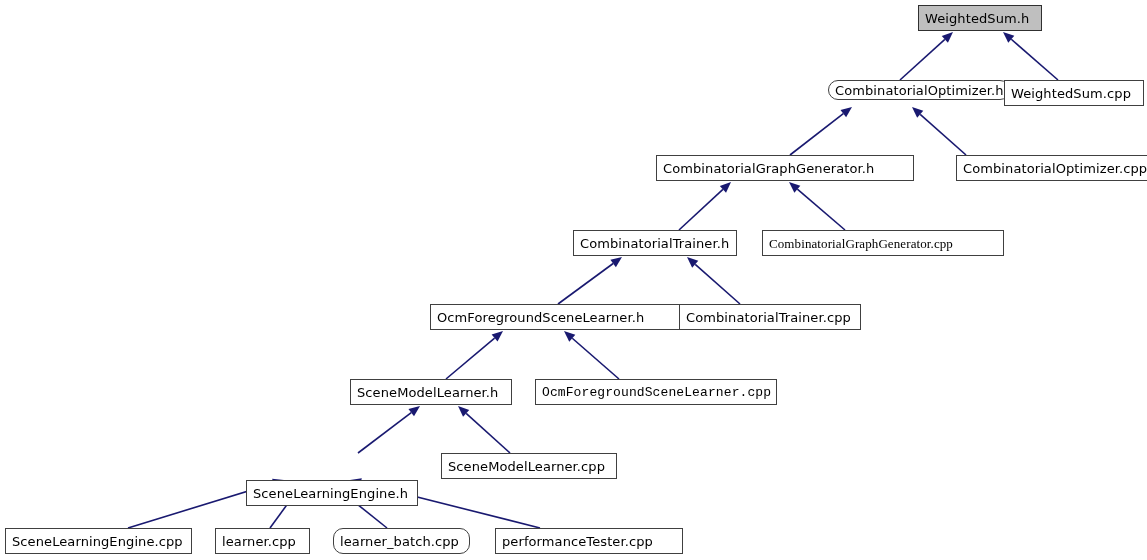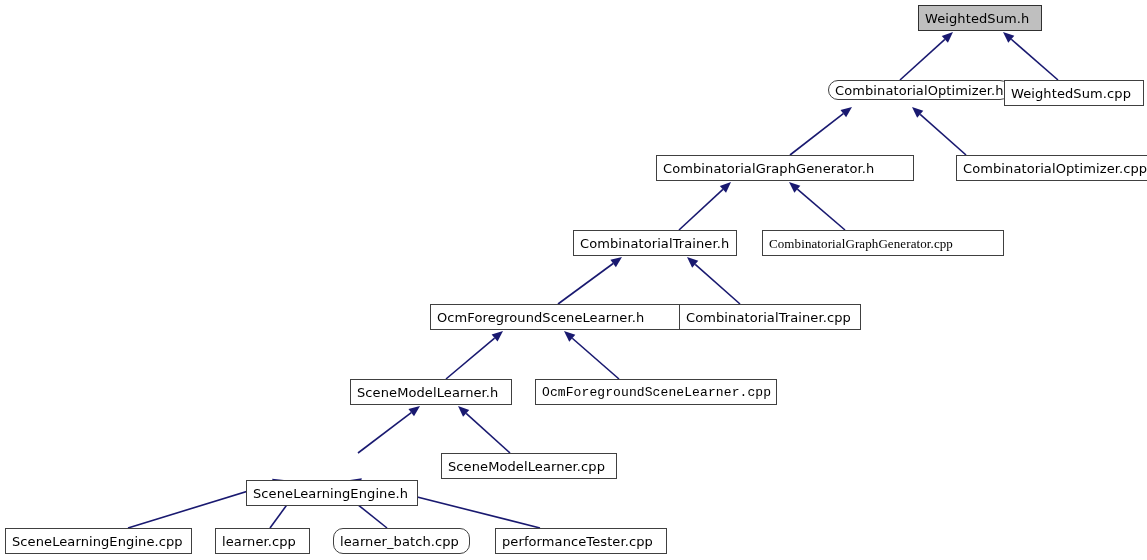"performanceTester.cpp" div.graph-node { width: 172px -> 188px }
